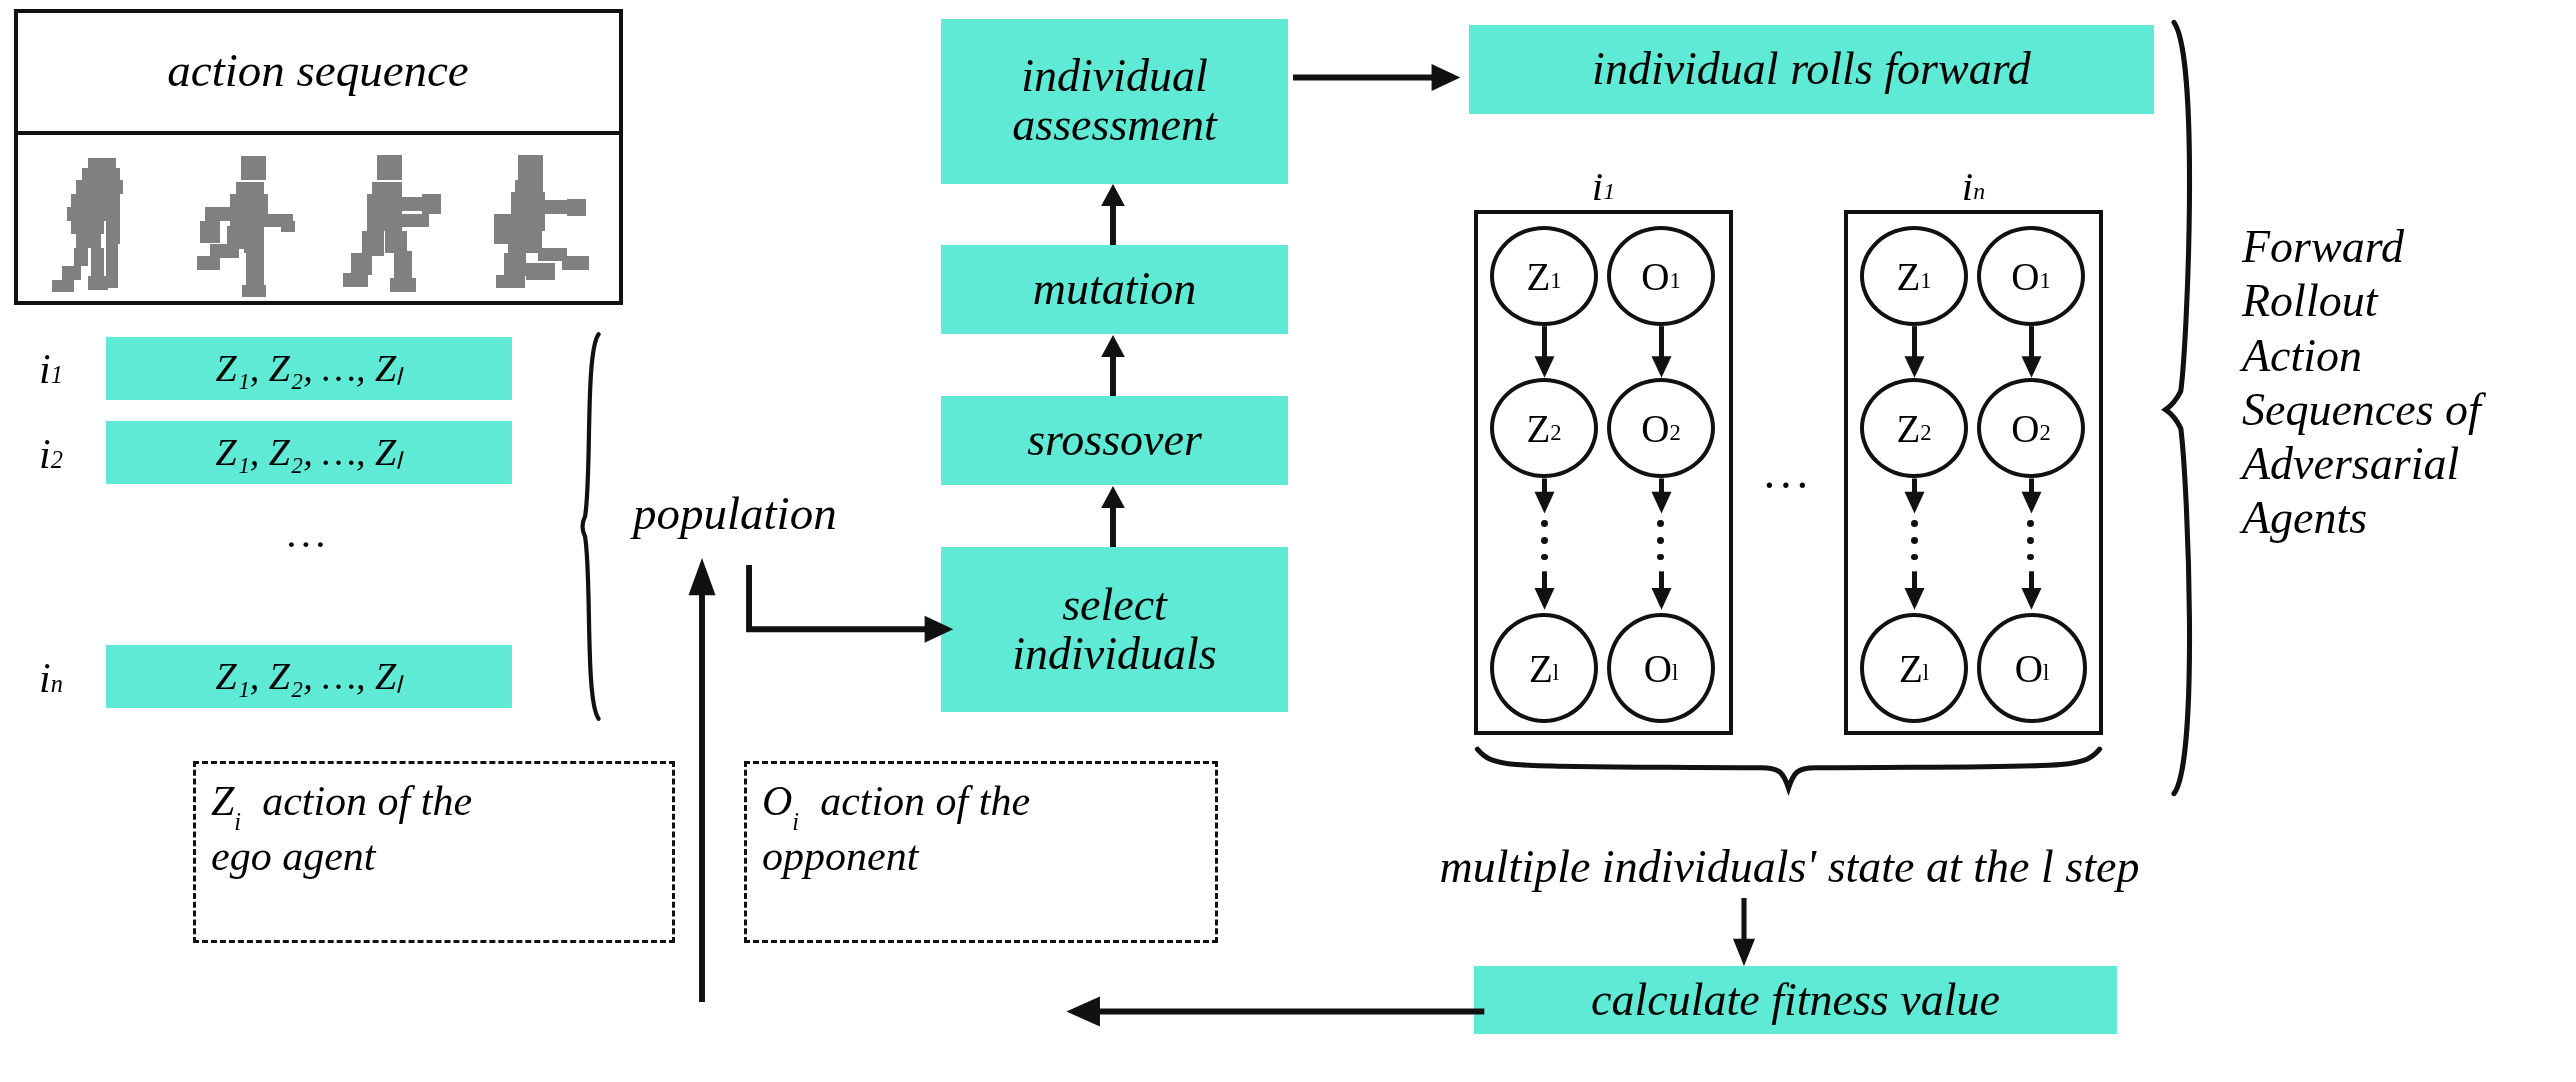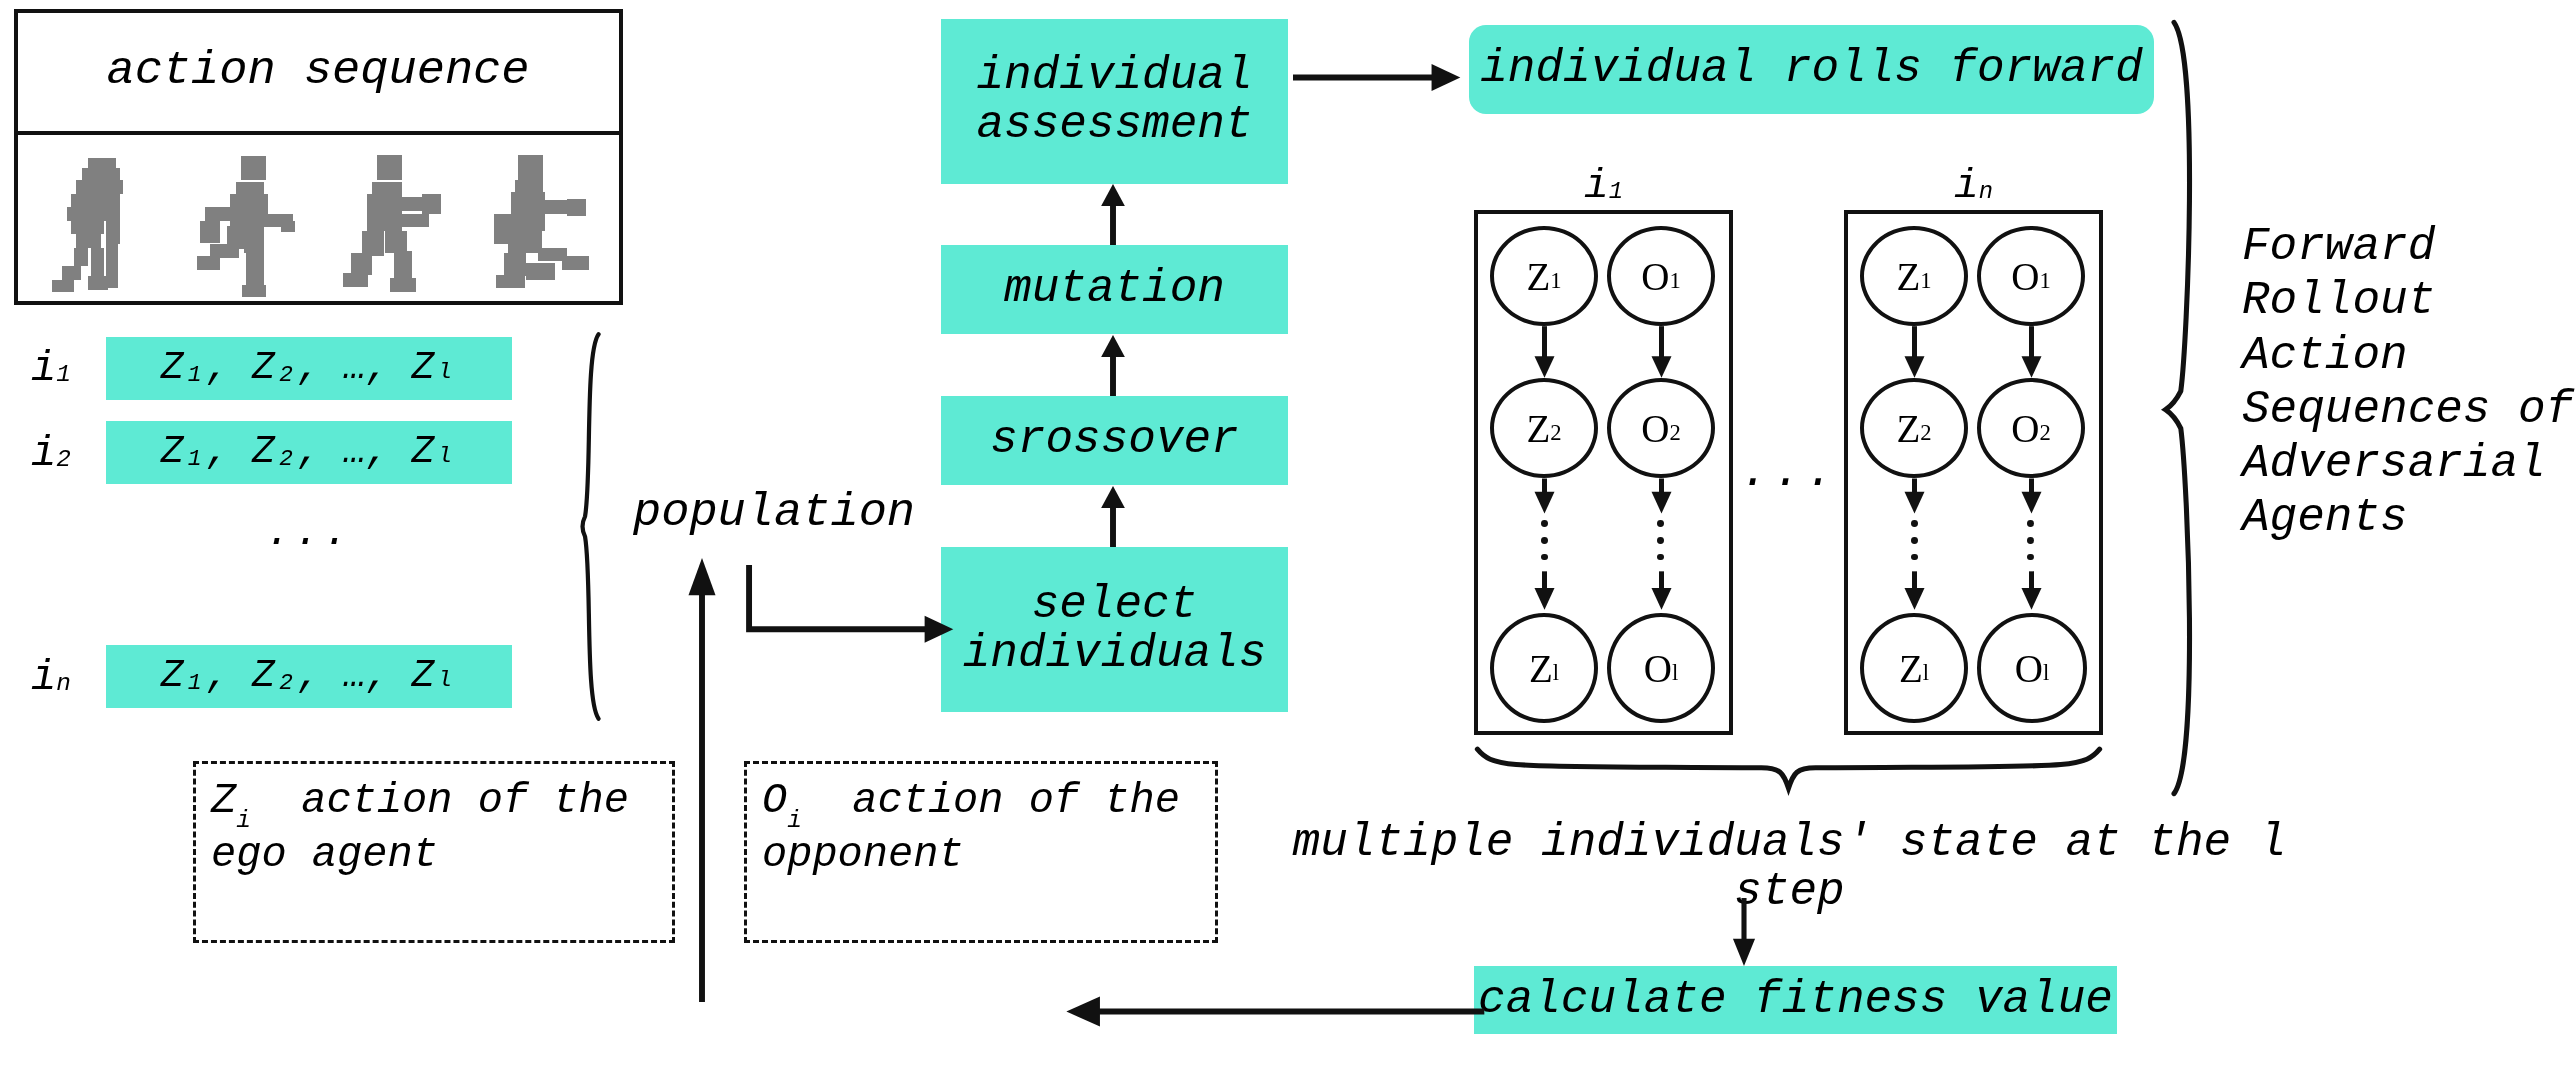"action sequence" .ital { font-family: Liberation Mono, monospace -> Liberation Serif, serif }
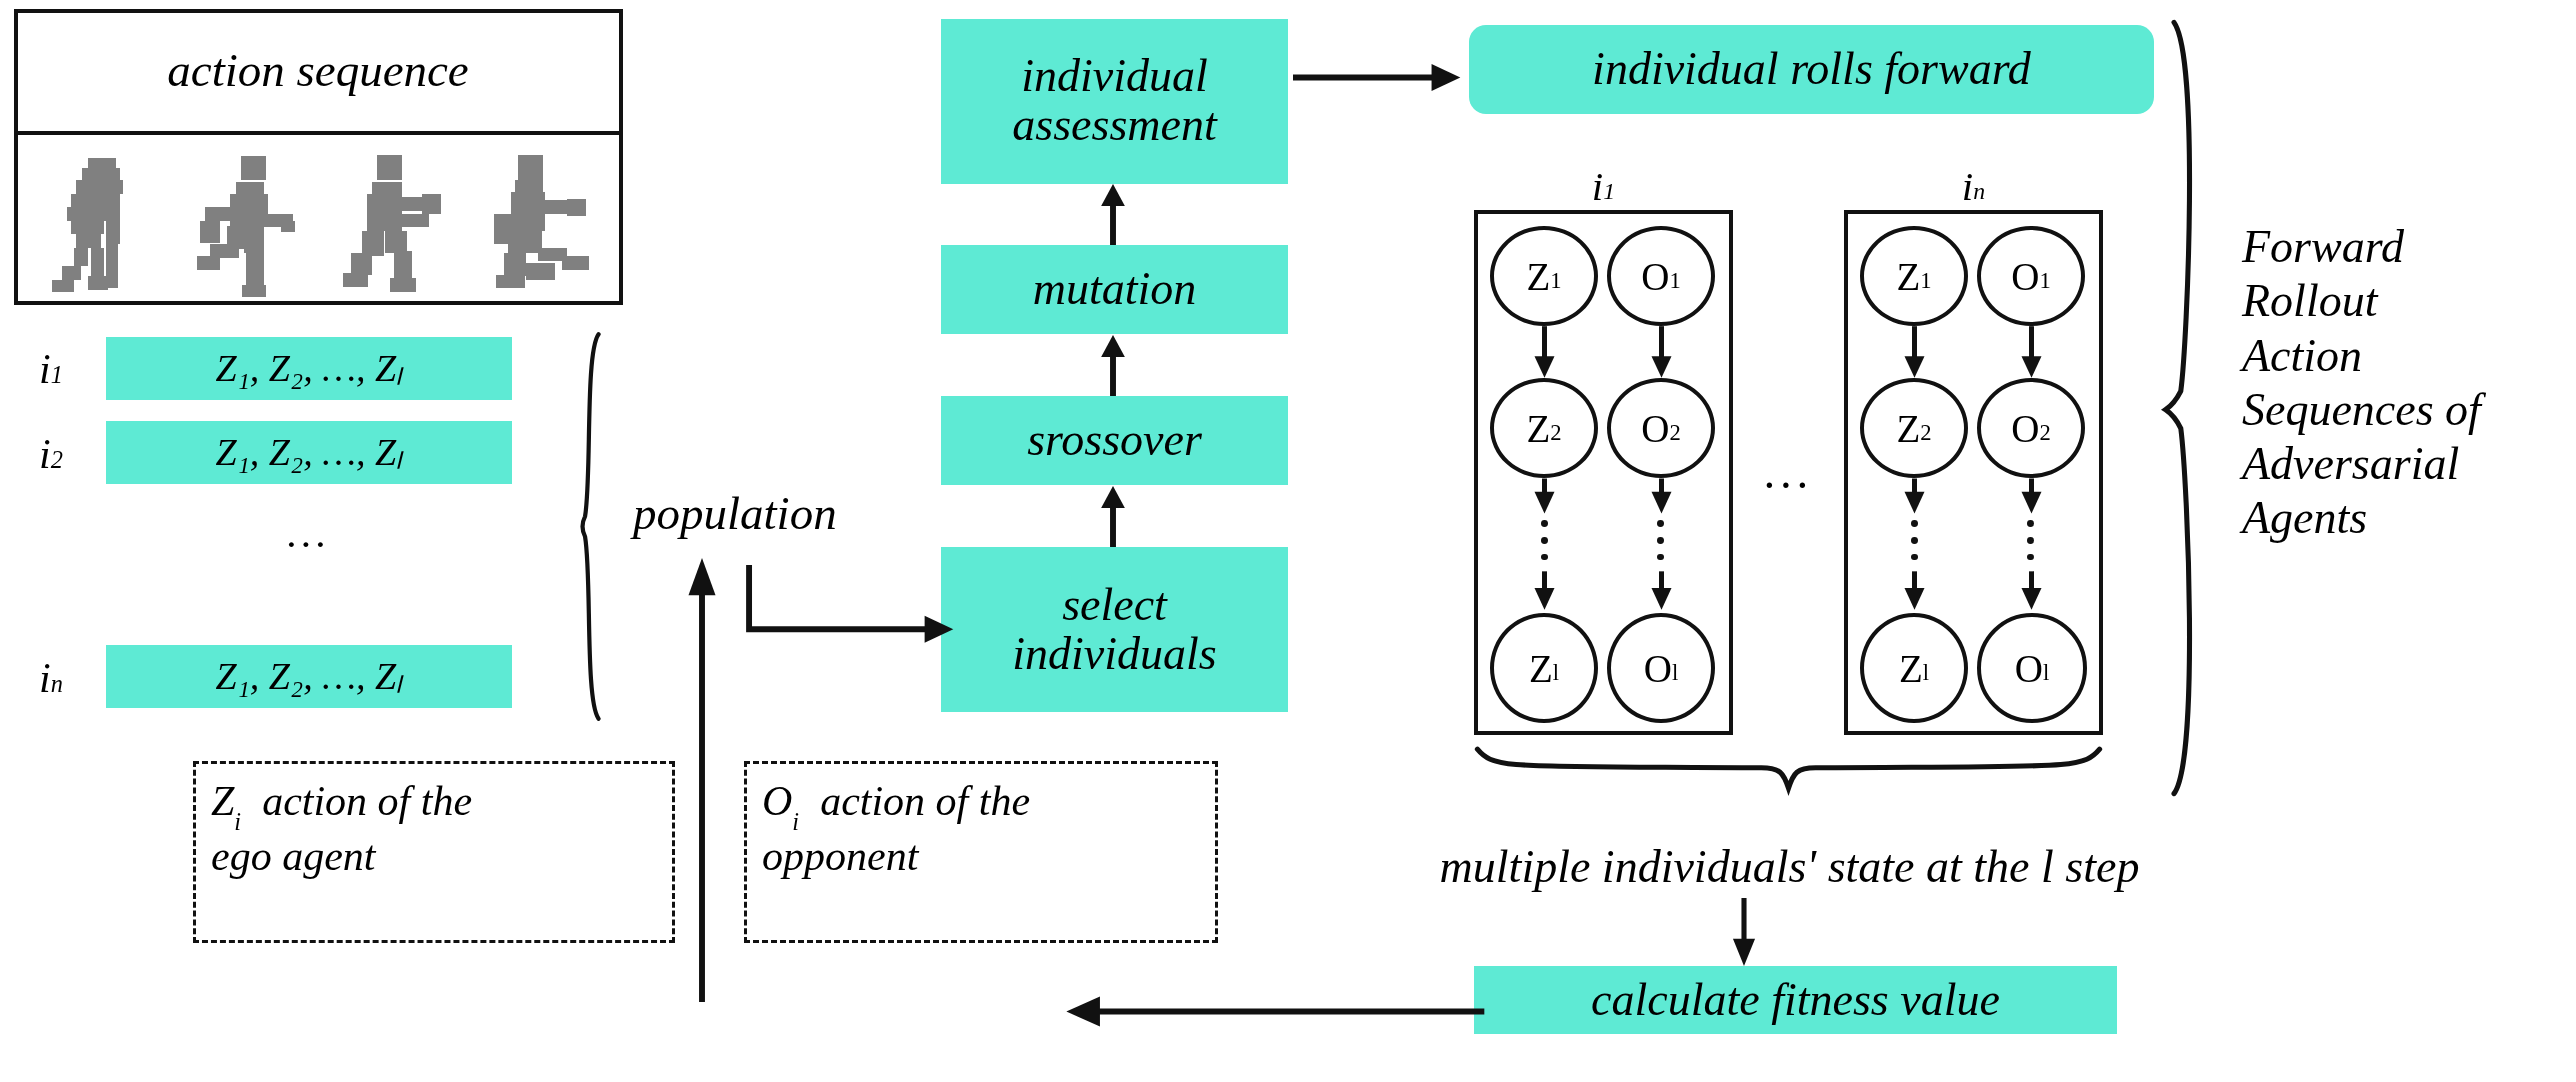"individual rolls forward" div.abs { border-radius: 17px -> none }
